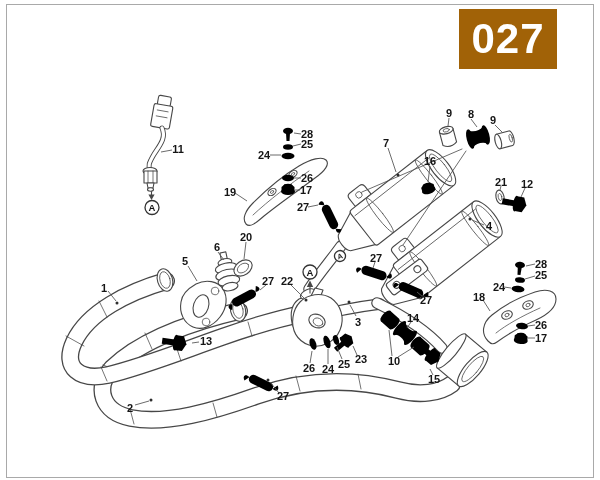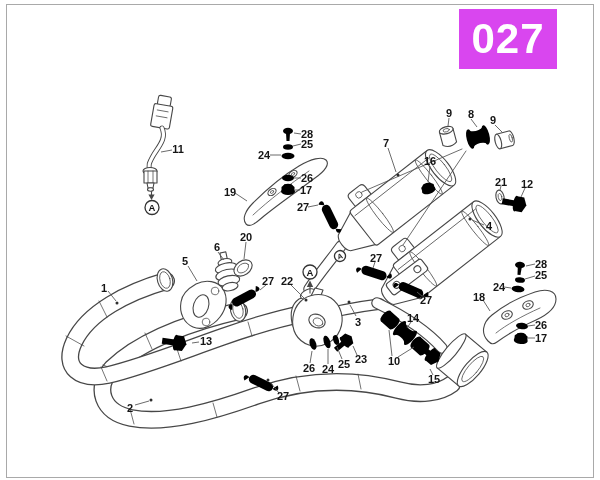"027" div.badge { background: #d946ef -> #a16207 }
